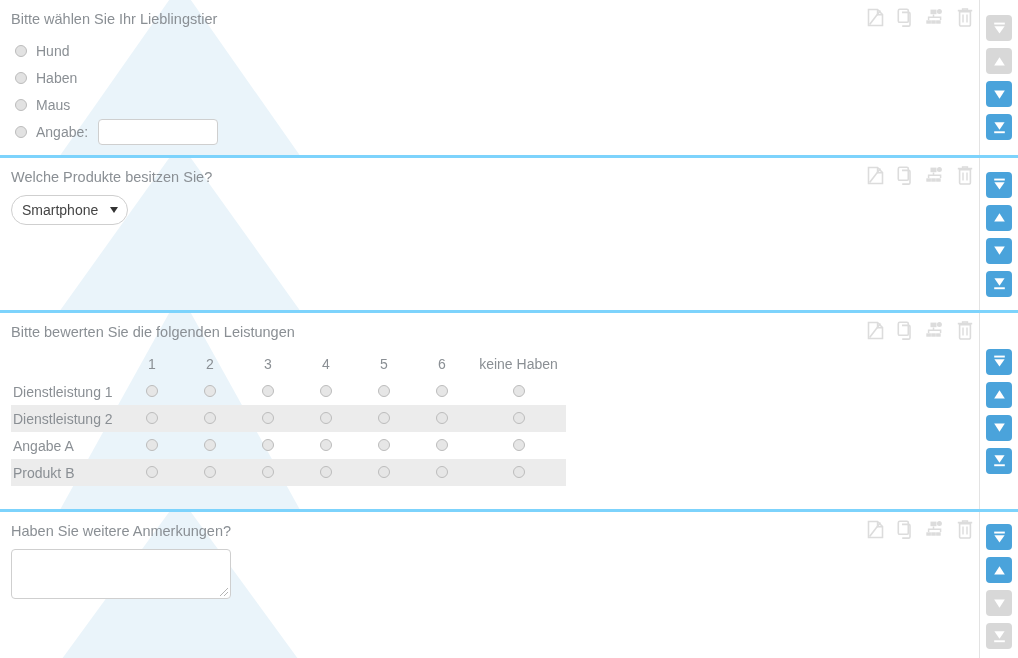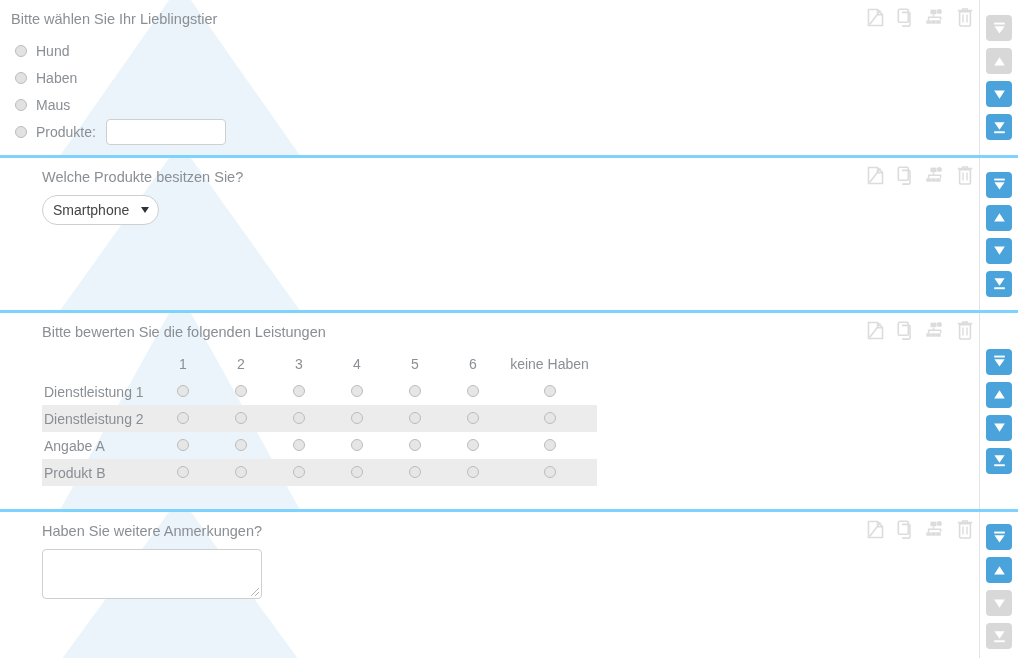"Produkte:" span.radio-label { text: Produkte -> Angabe }
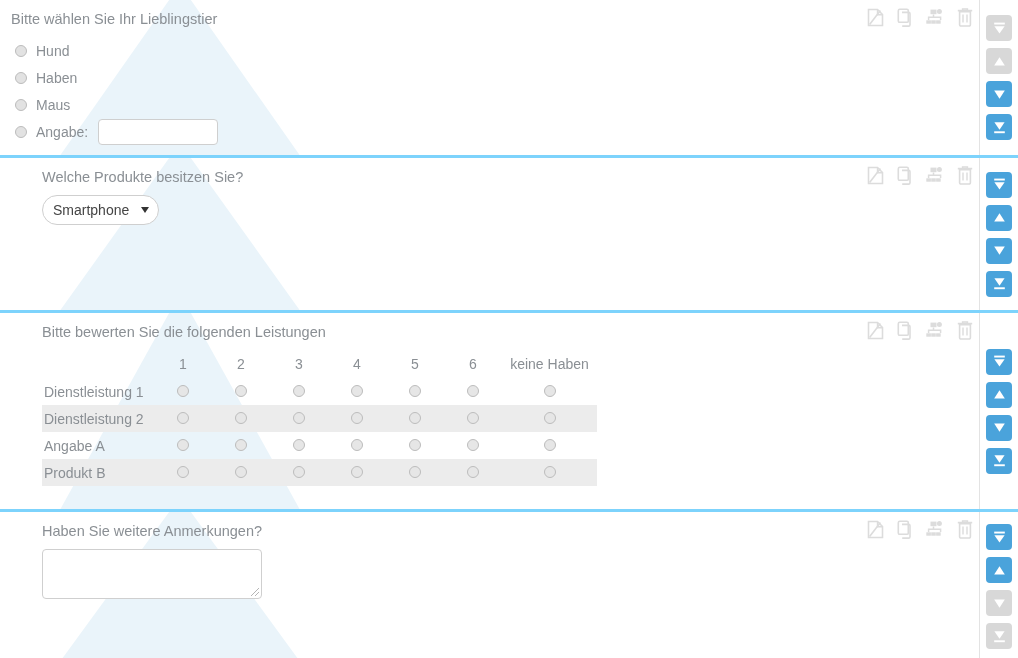"Welche Produkte besitzen Sie?" .qblock + .qblock { padding-left: 31px -> none }
